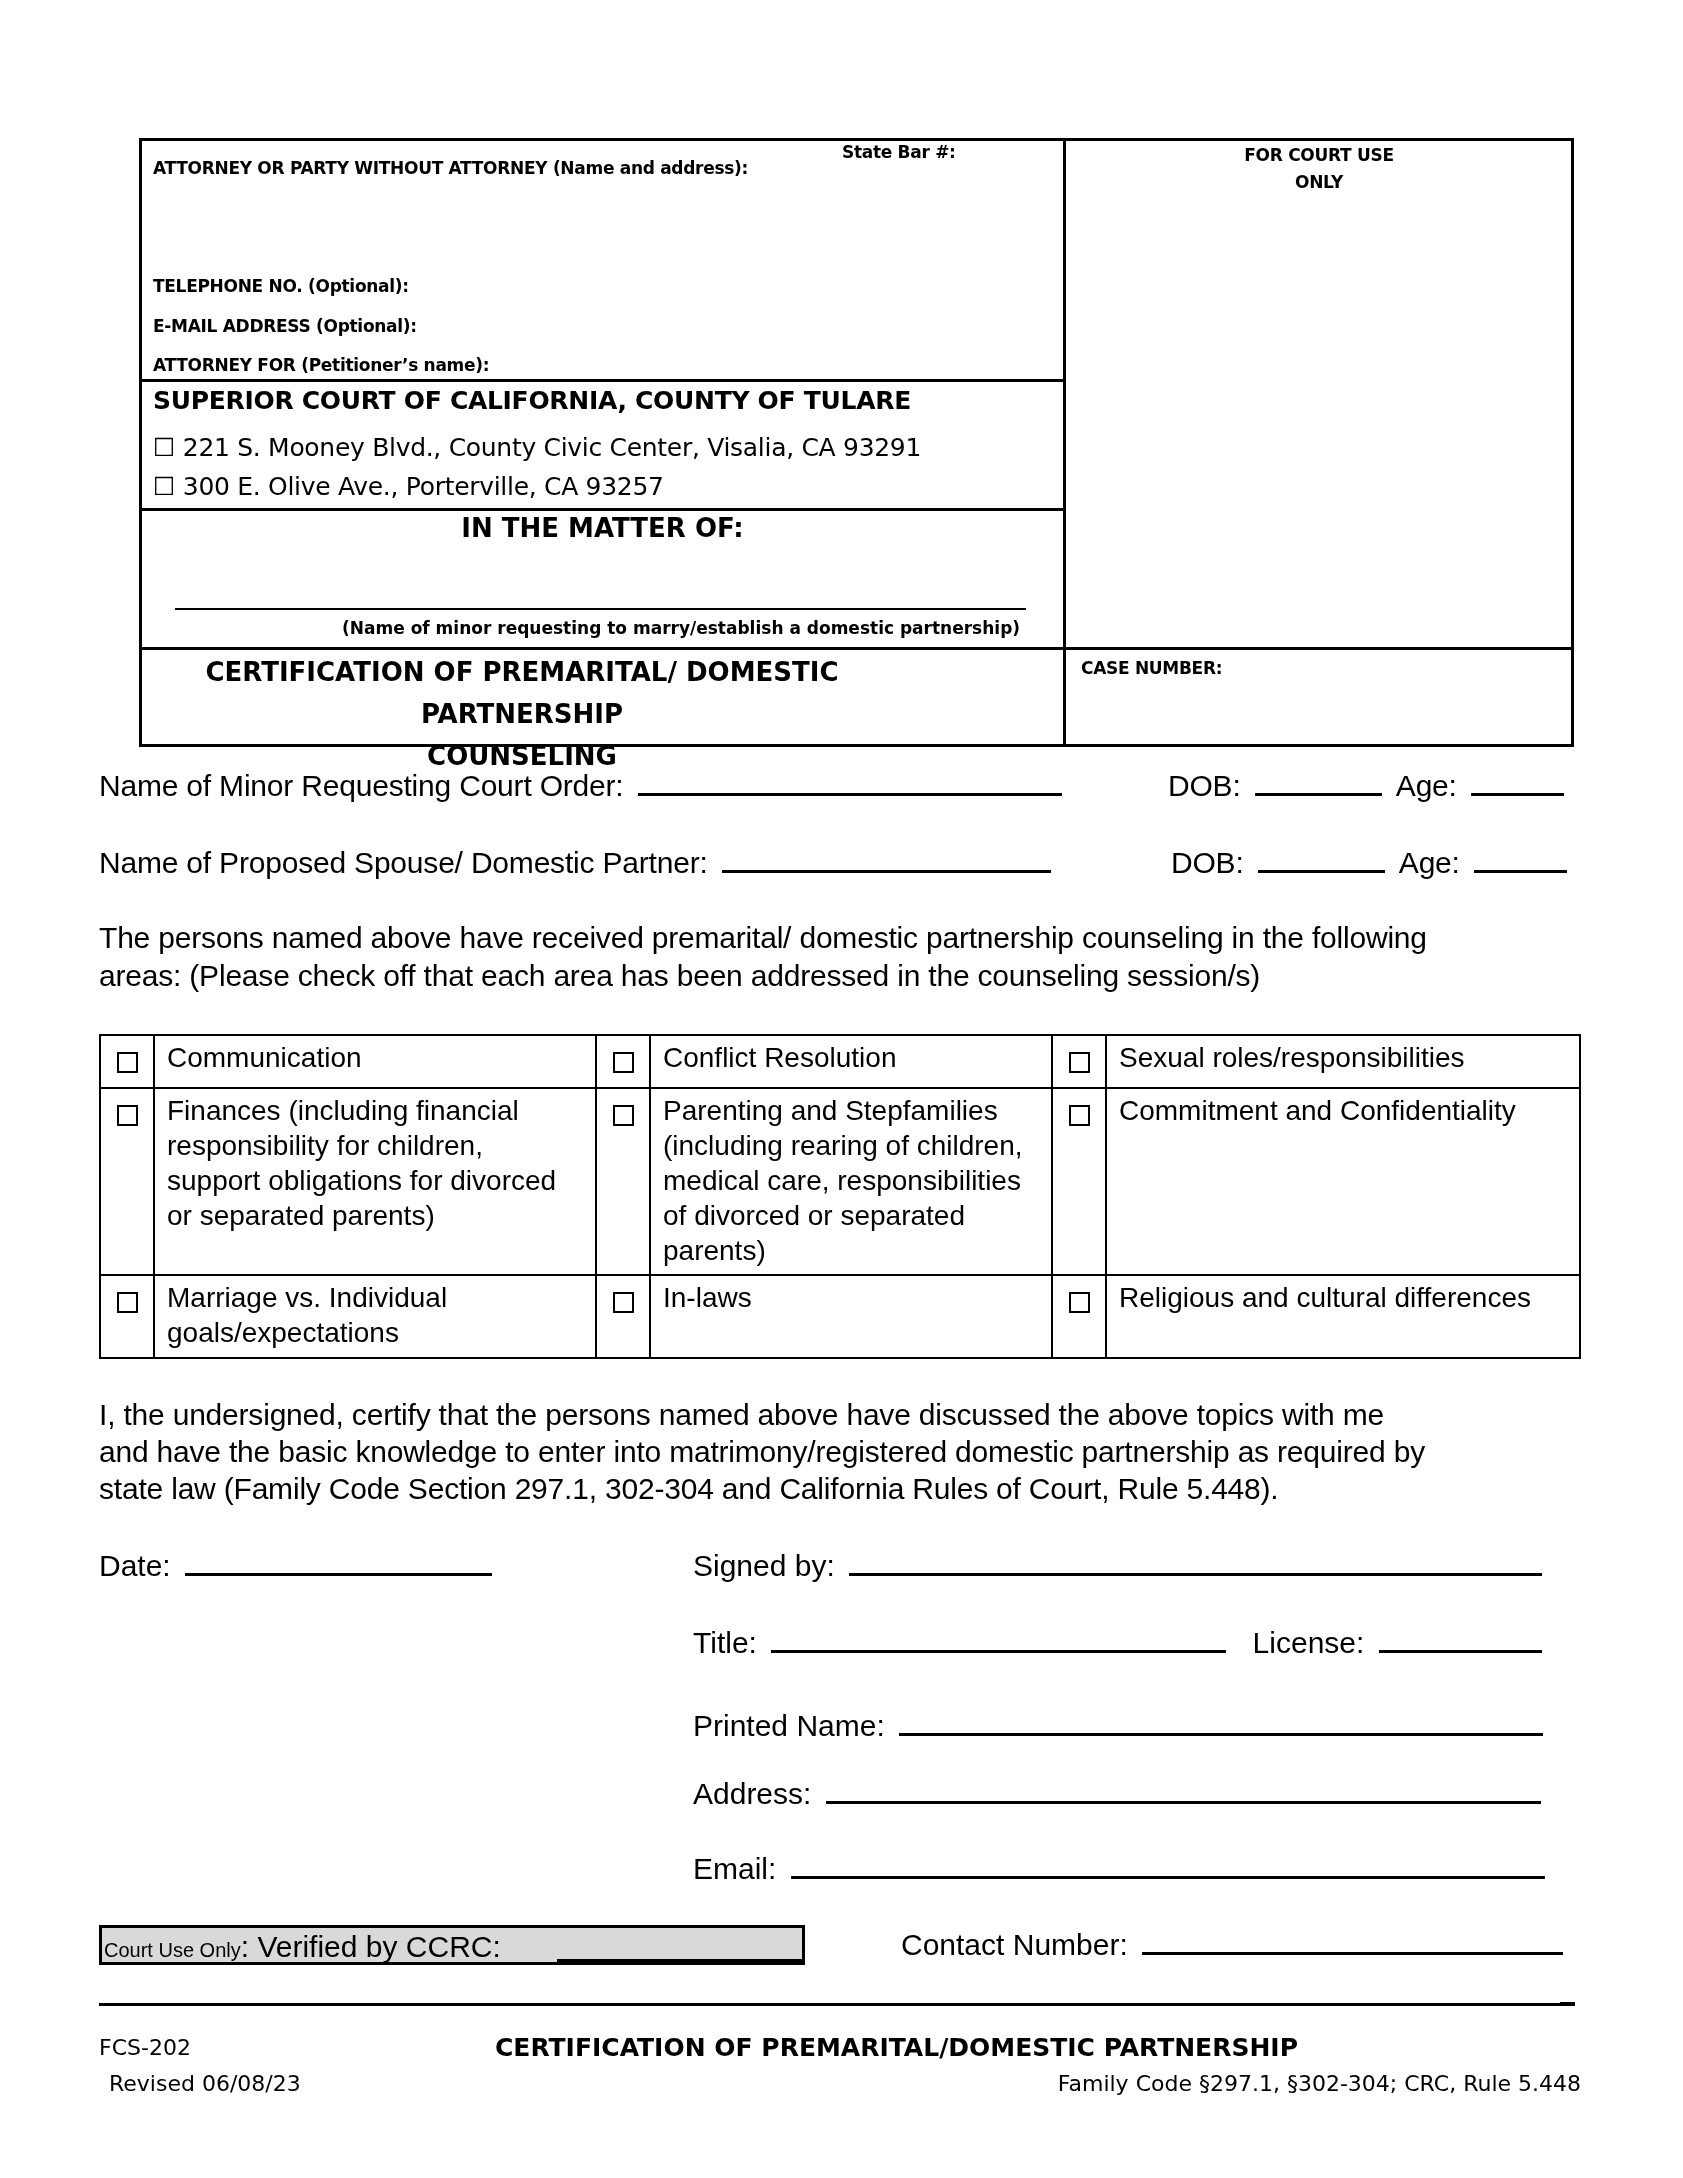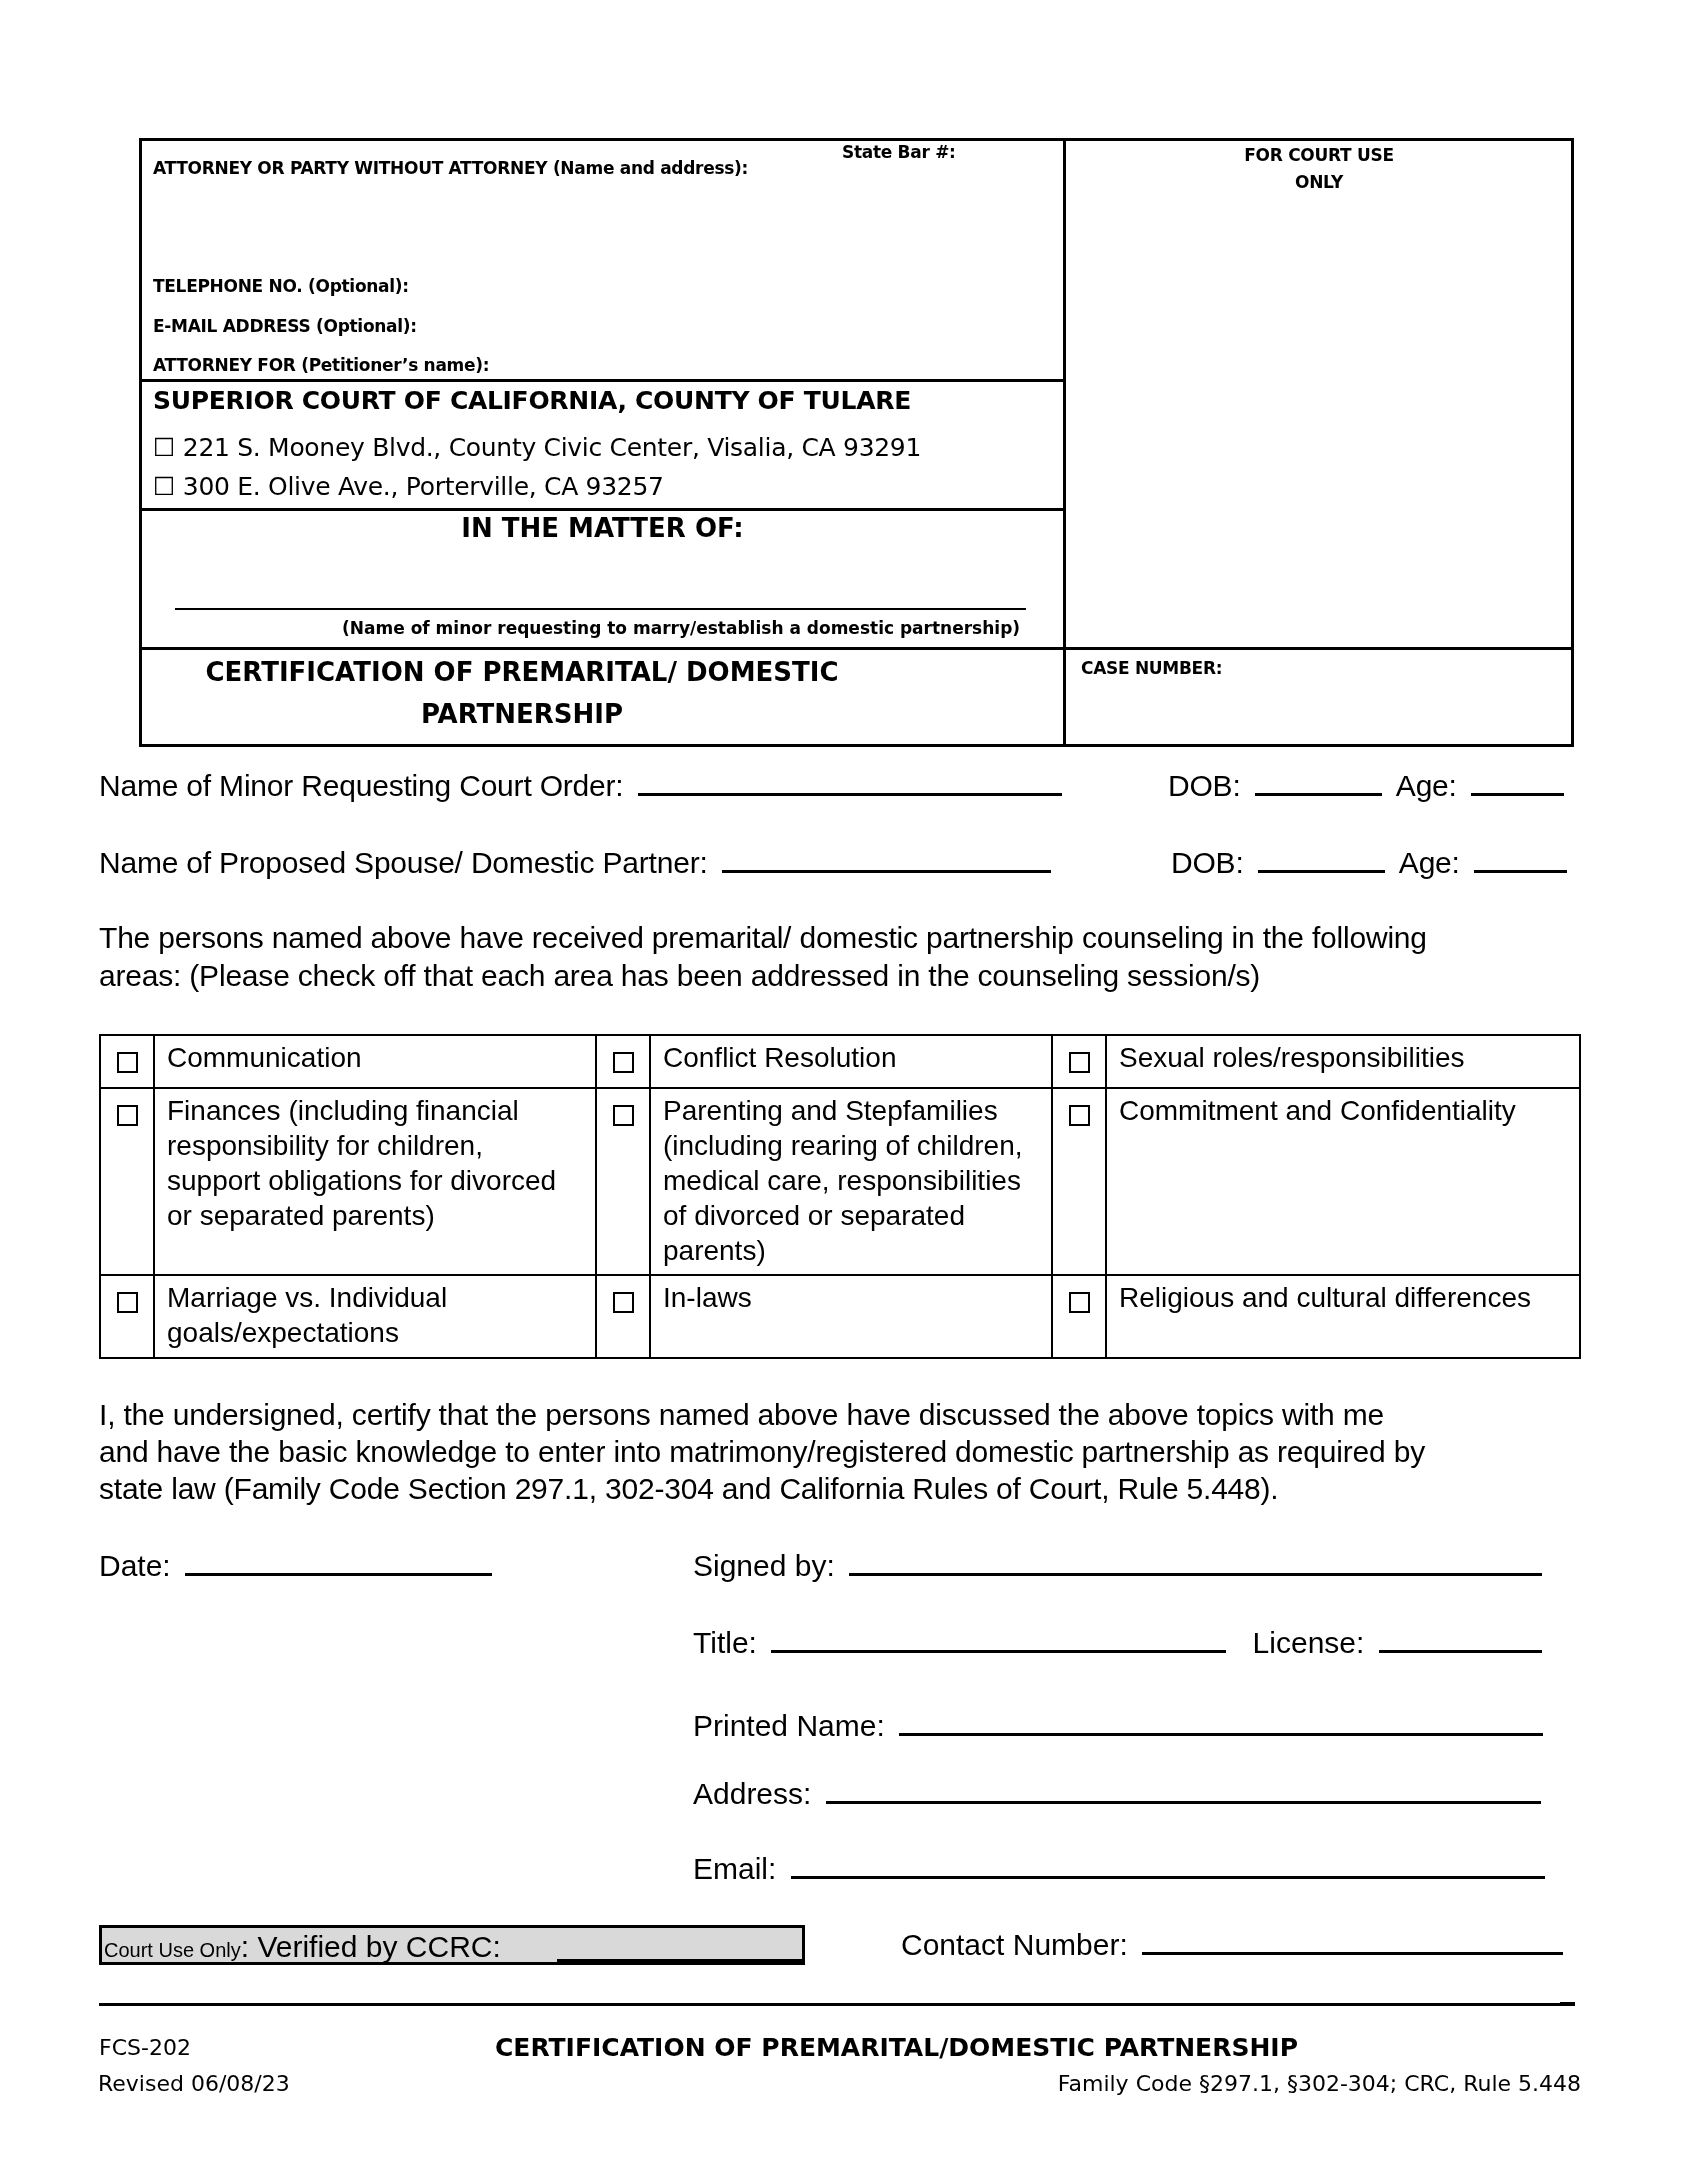"COUNSELING" div { html: none -> <div>COUNSELING</div> }
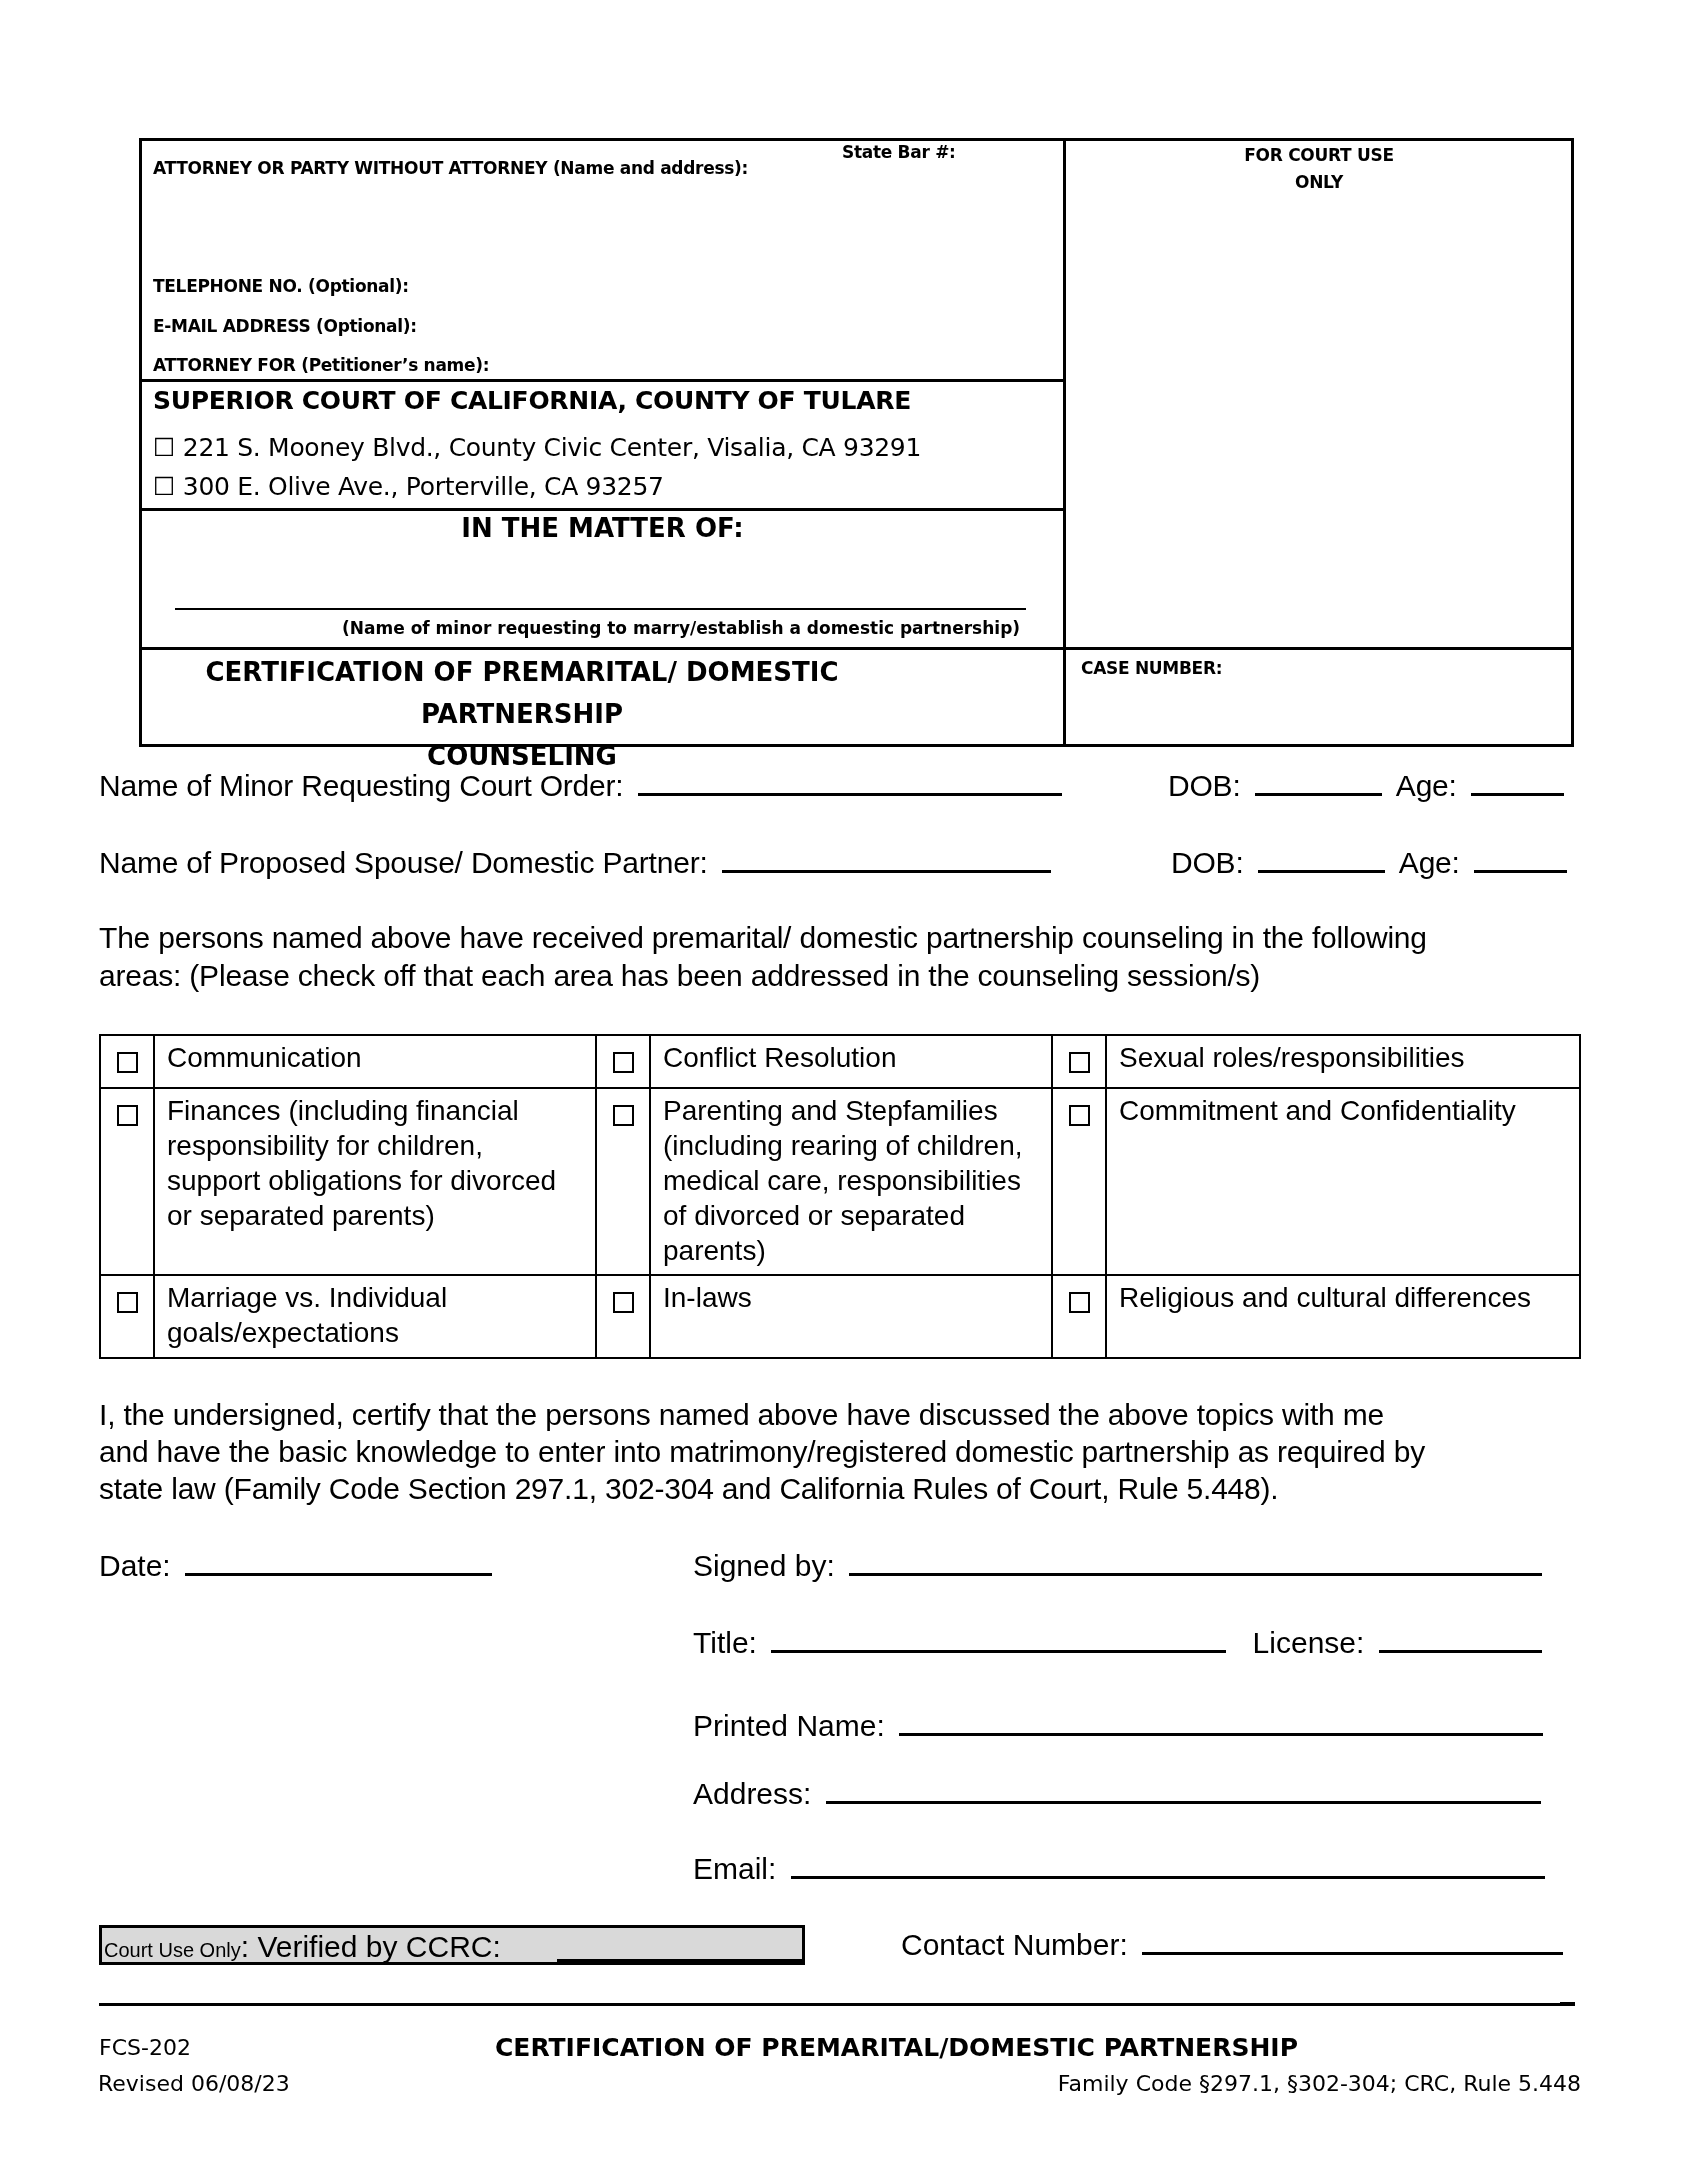"Revised 06/08/23" div.abs { left: 98px -> 109px }
